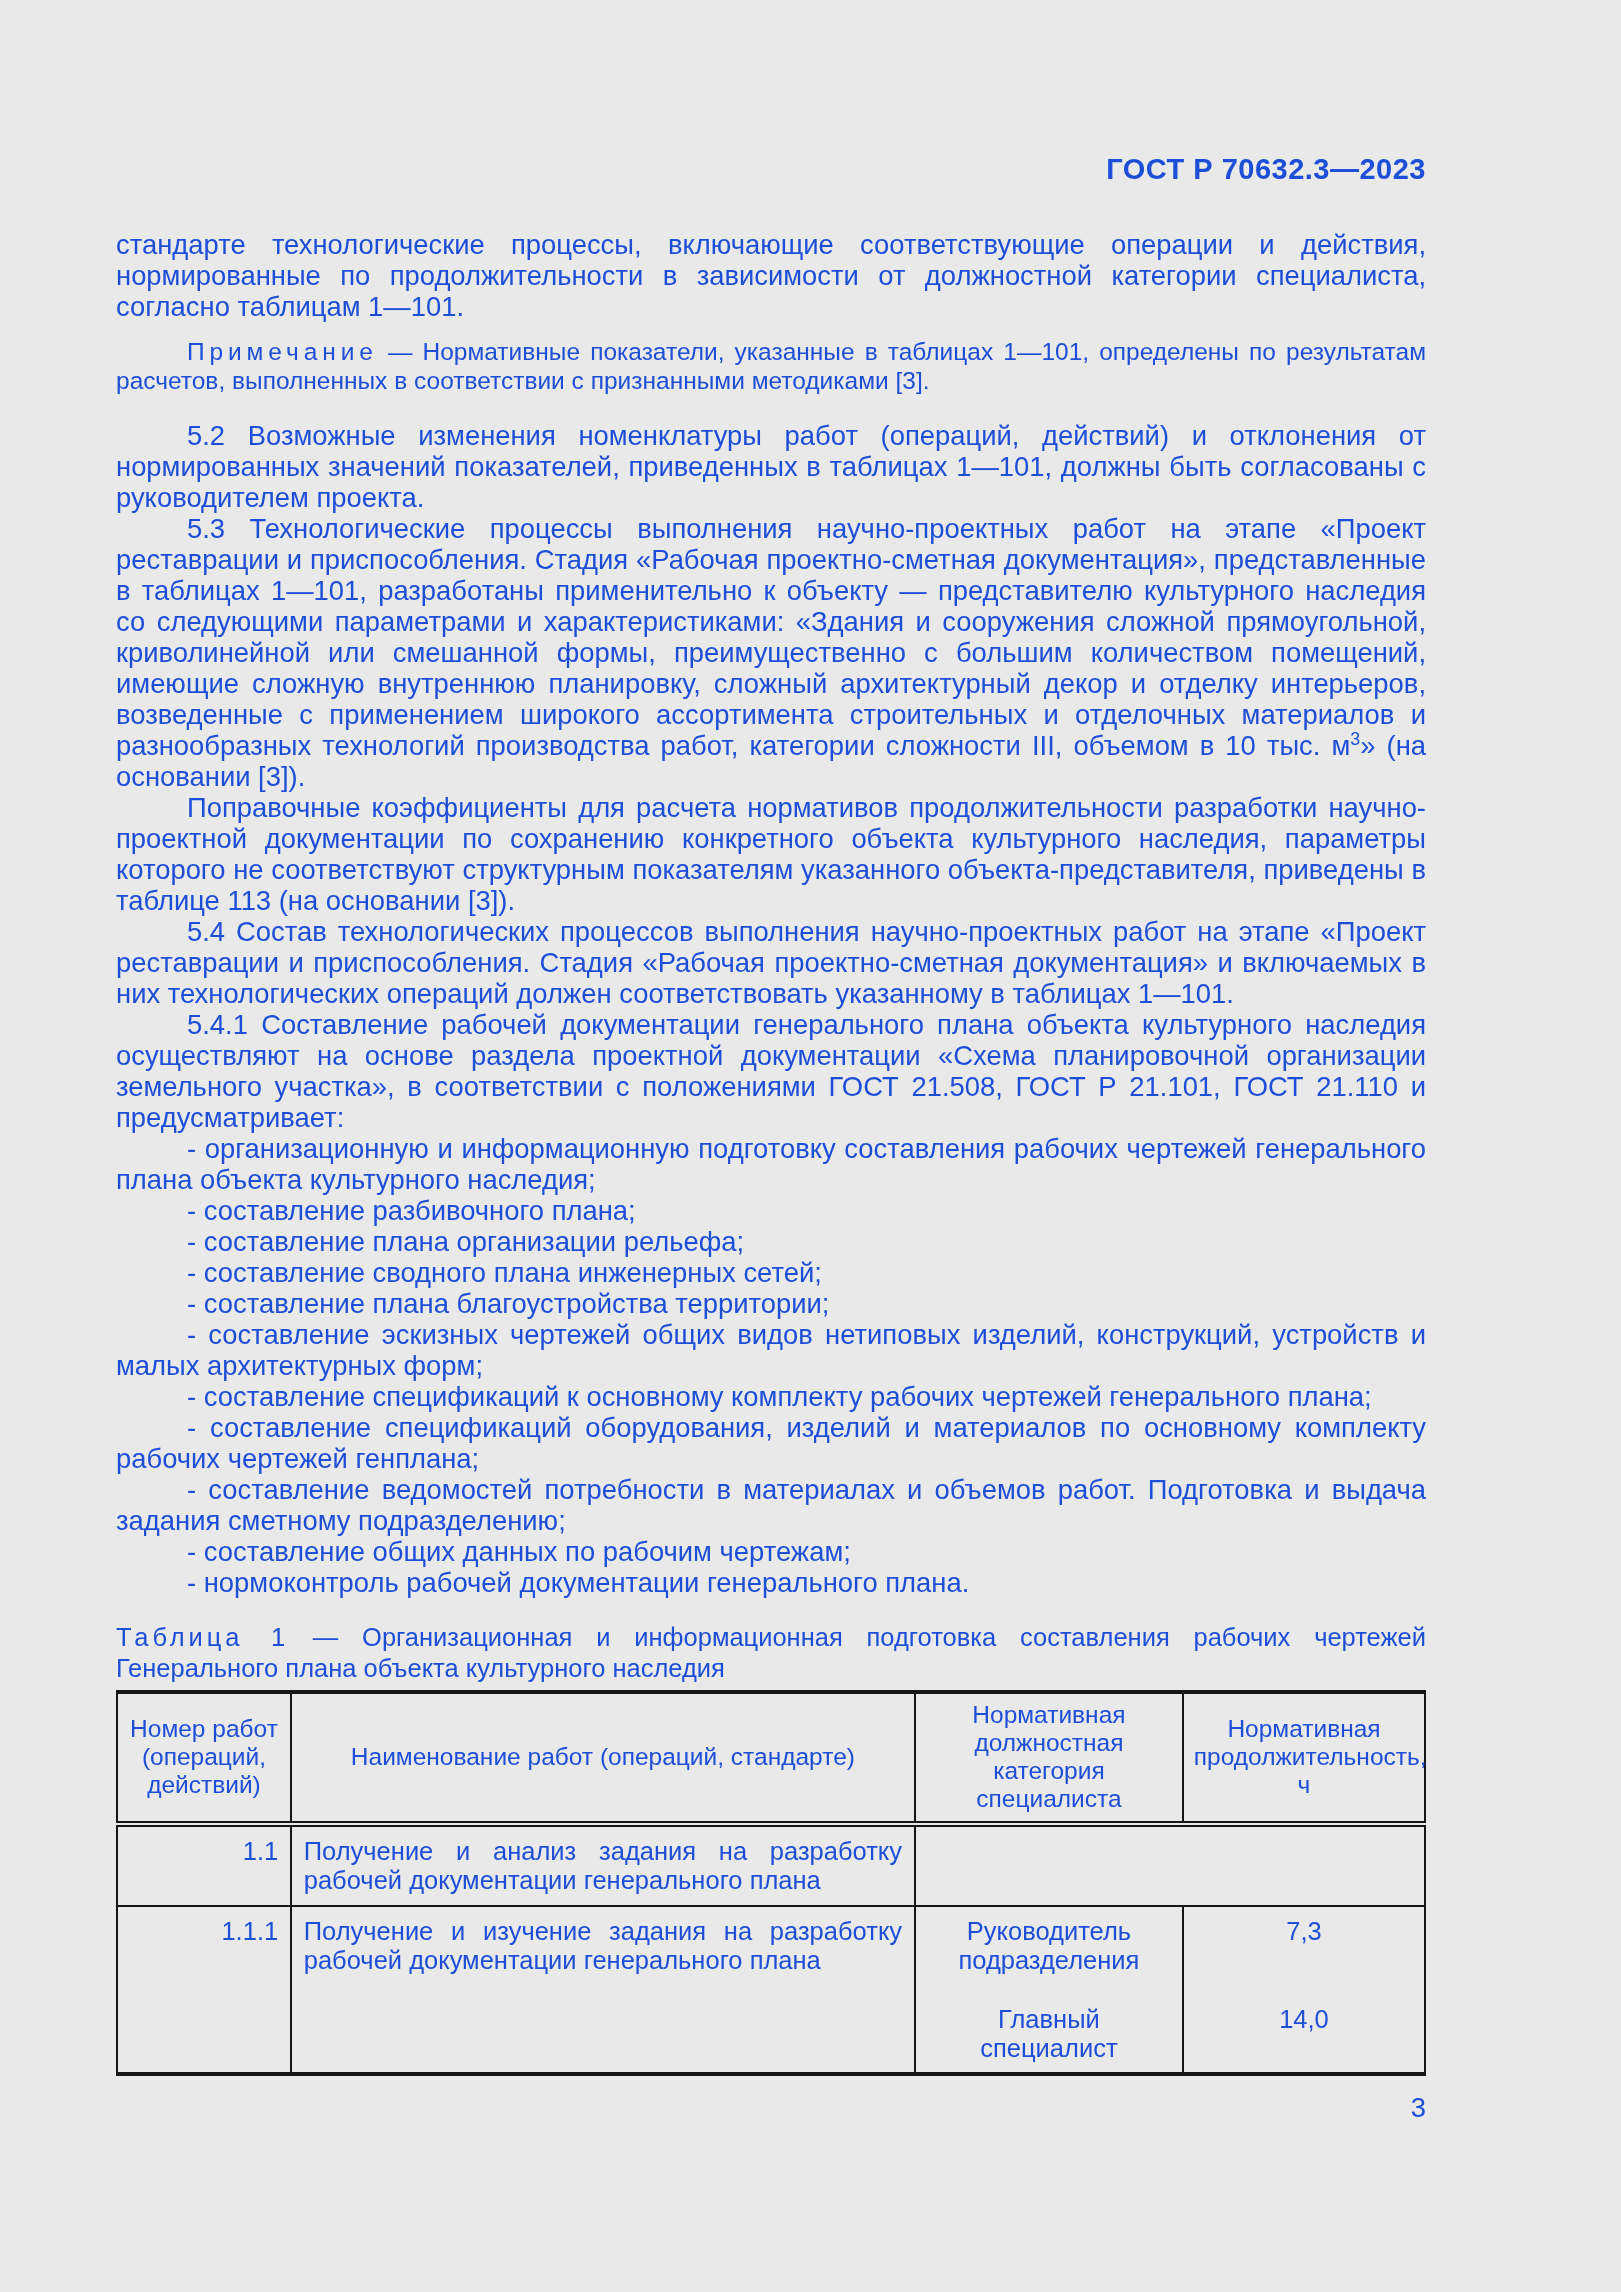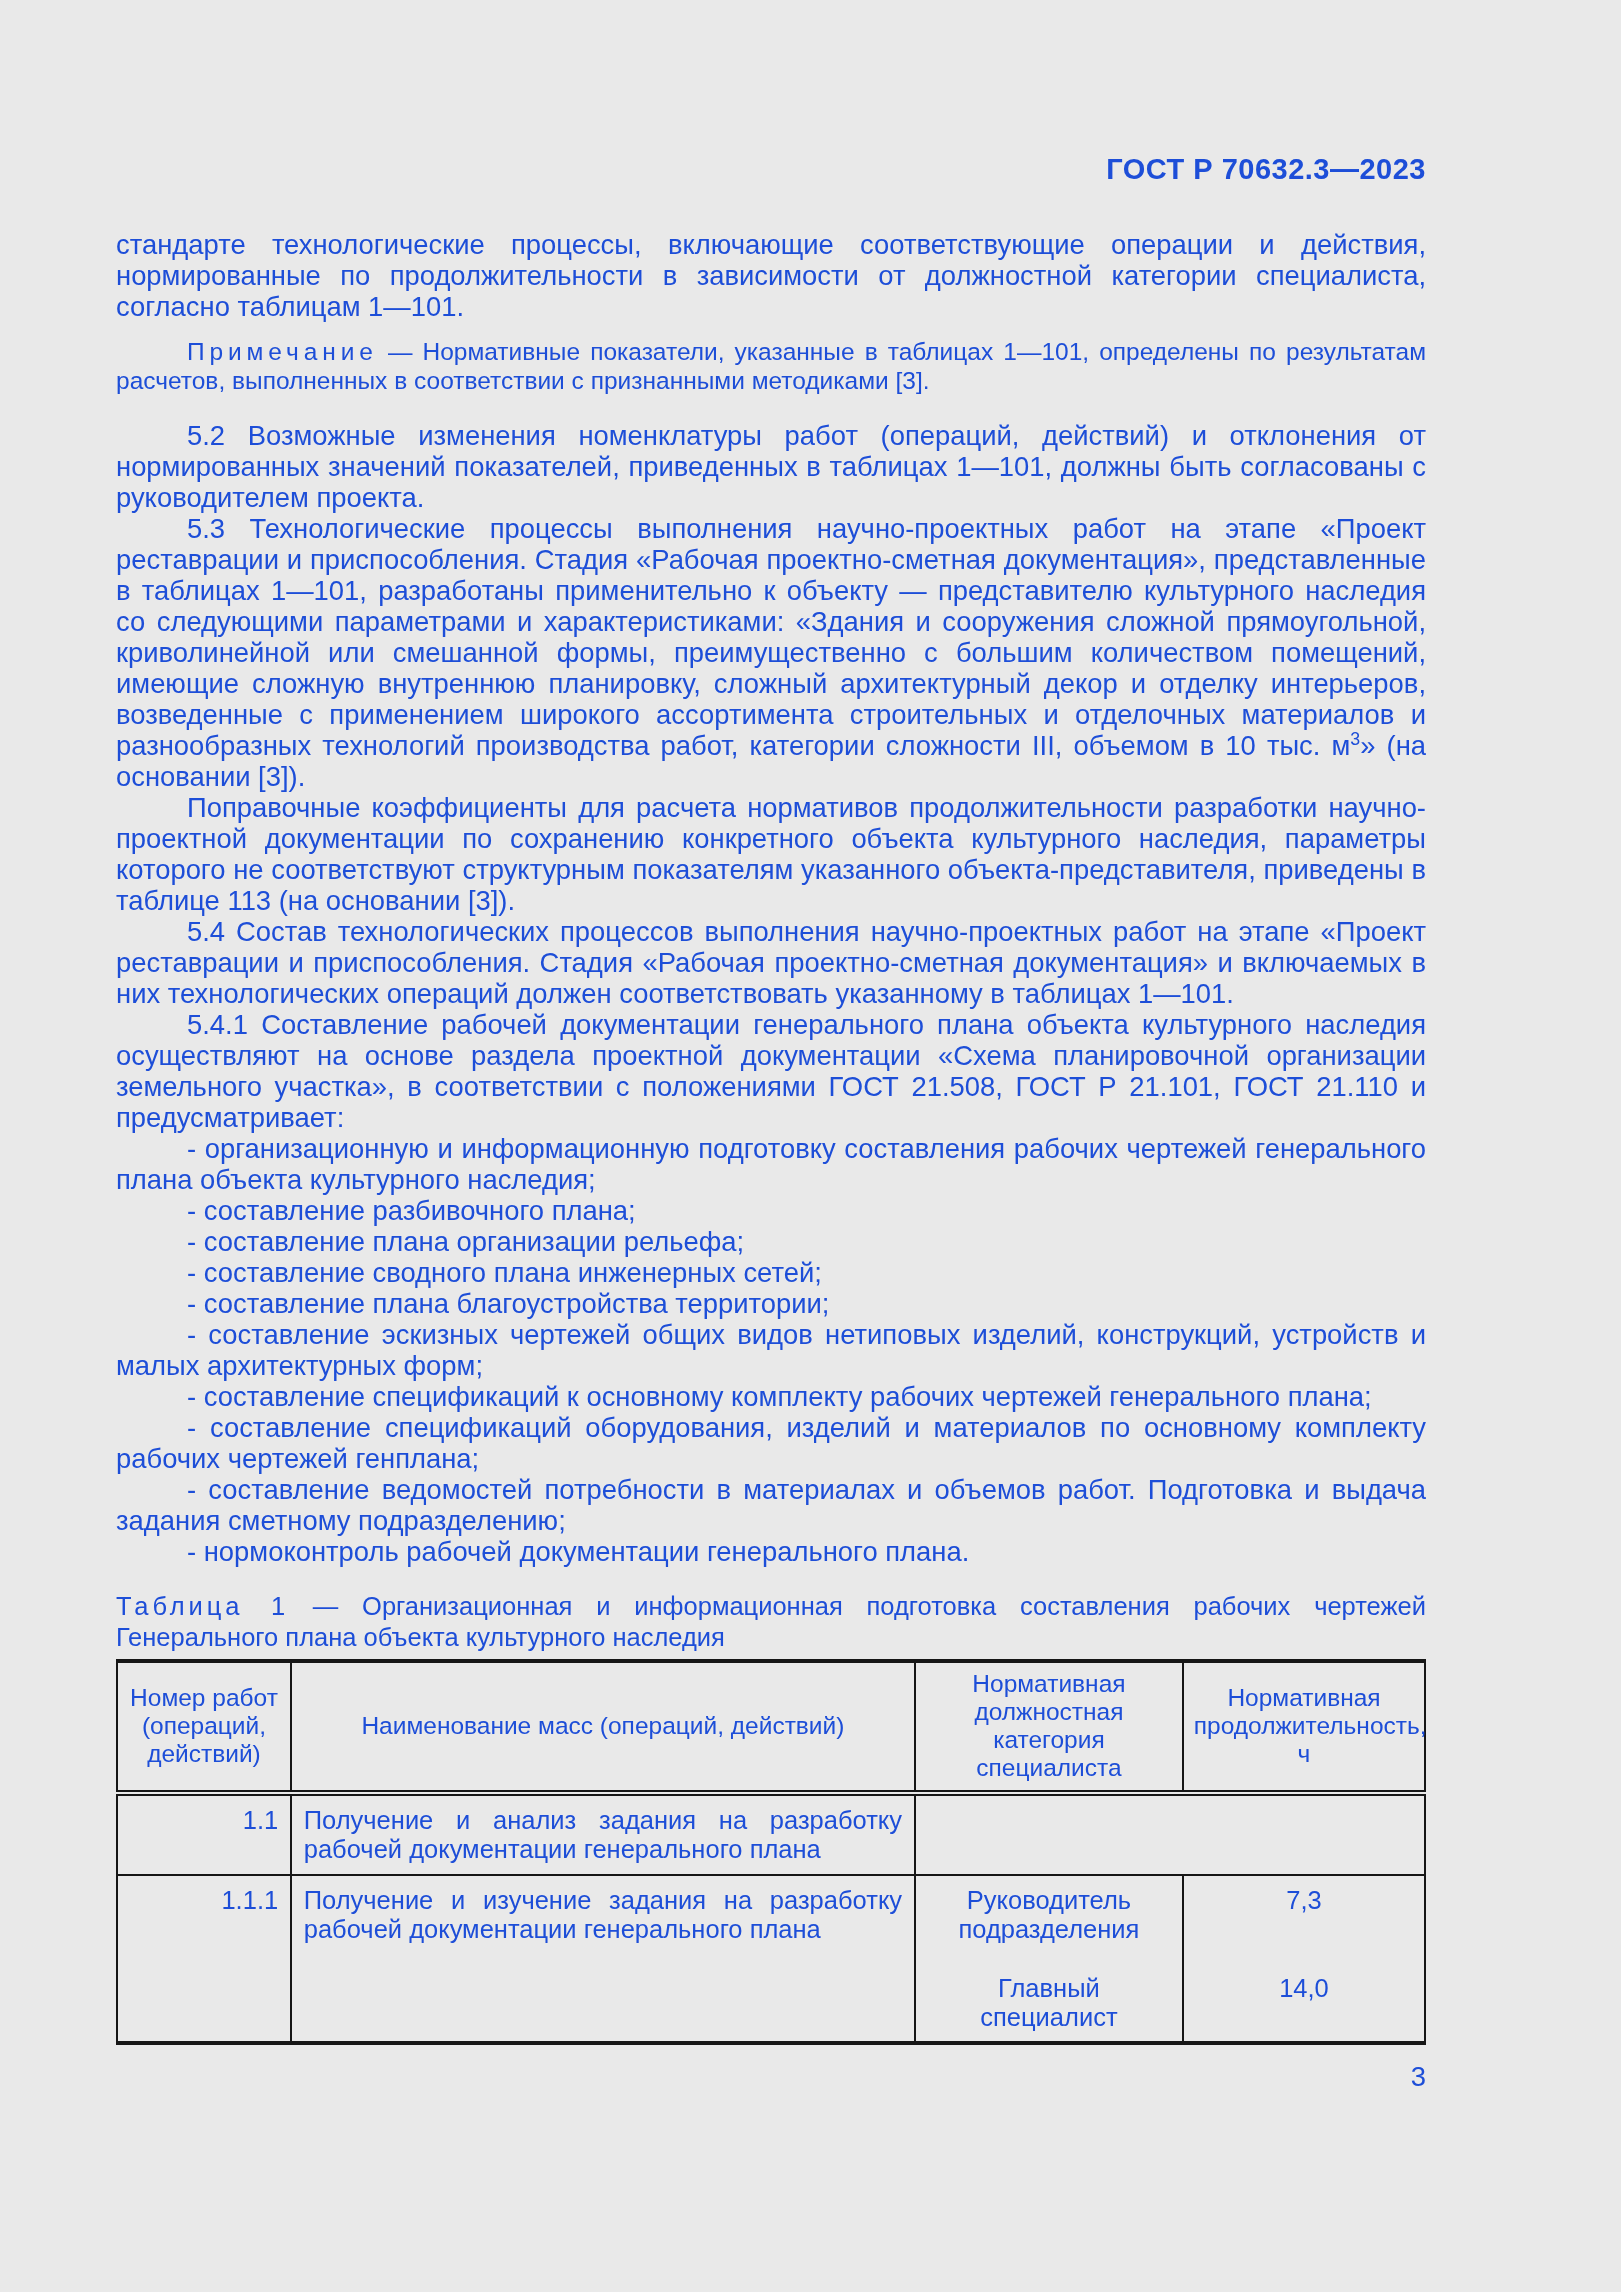"- составление общих данных по" p.para { html: none -> <p>- составление общих данных по рабочим чертежам;</p> }
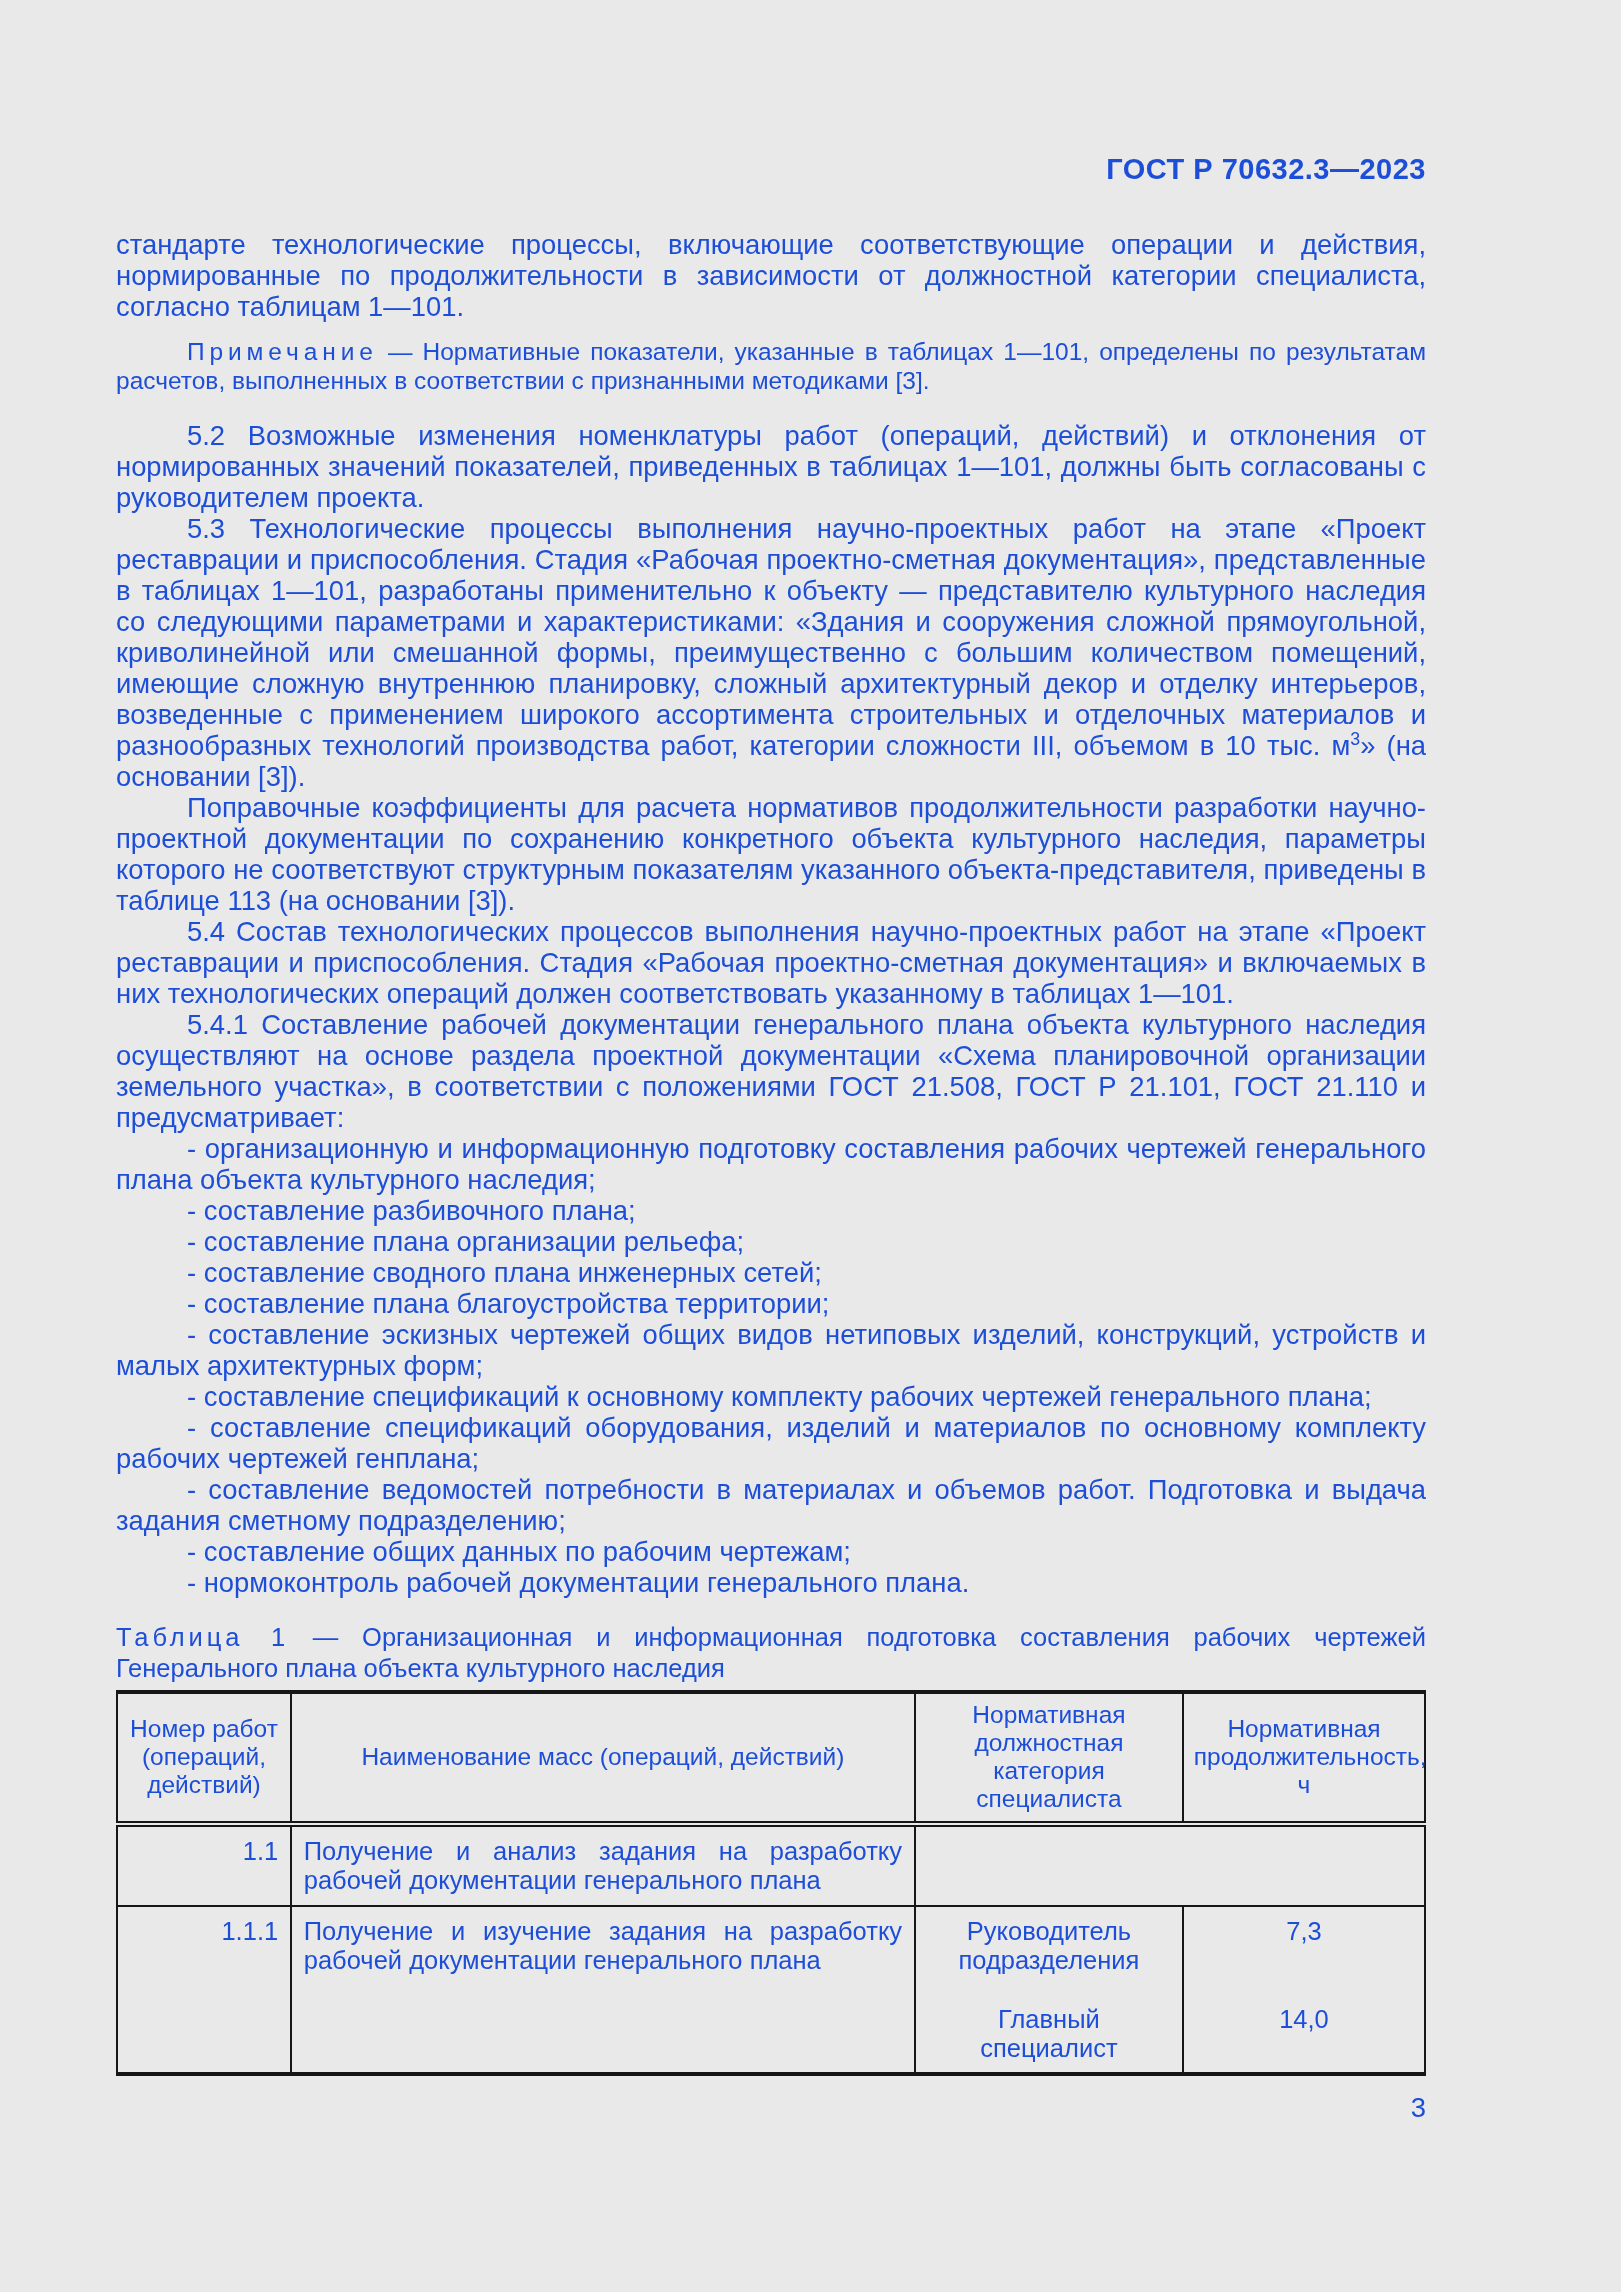"Наименование масс (операций, действий)" th { text: масс (операций, действий -> работ (операций, стандарте }
